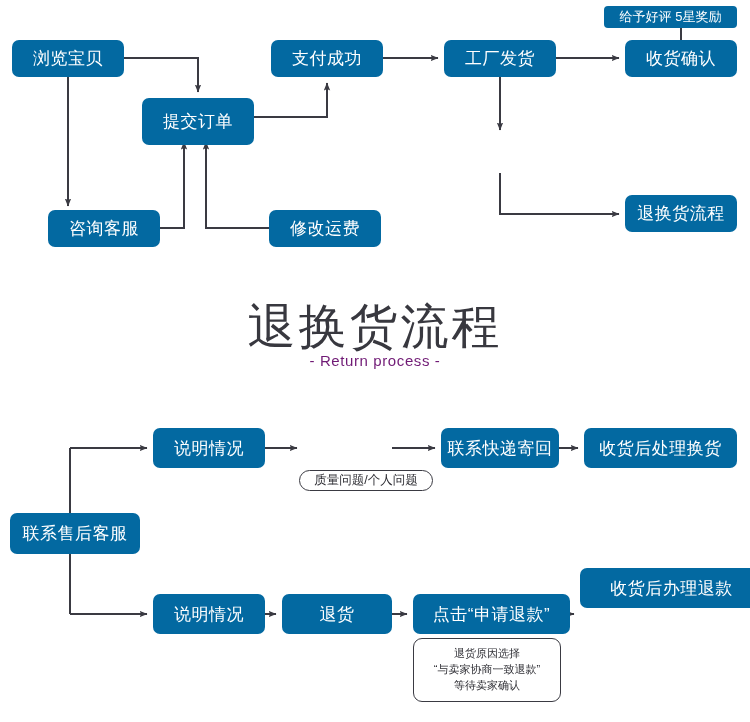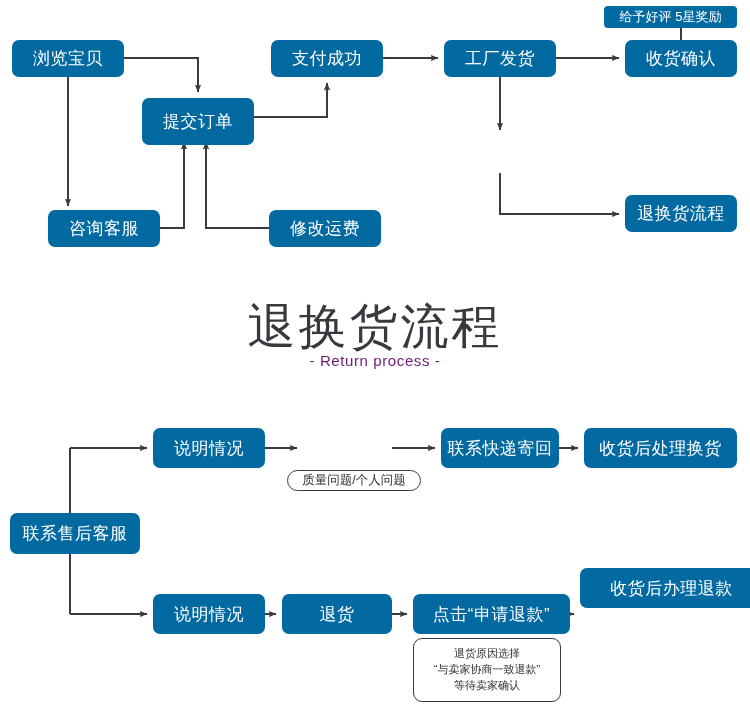"质量问题/个人问题" .note.pill { margin-left: none -> 12px }
